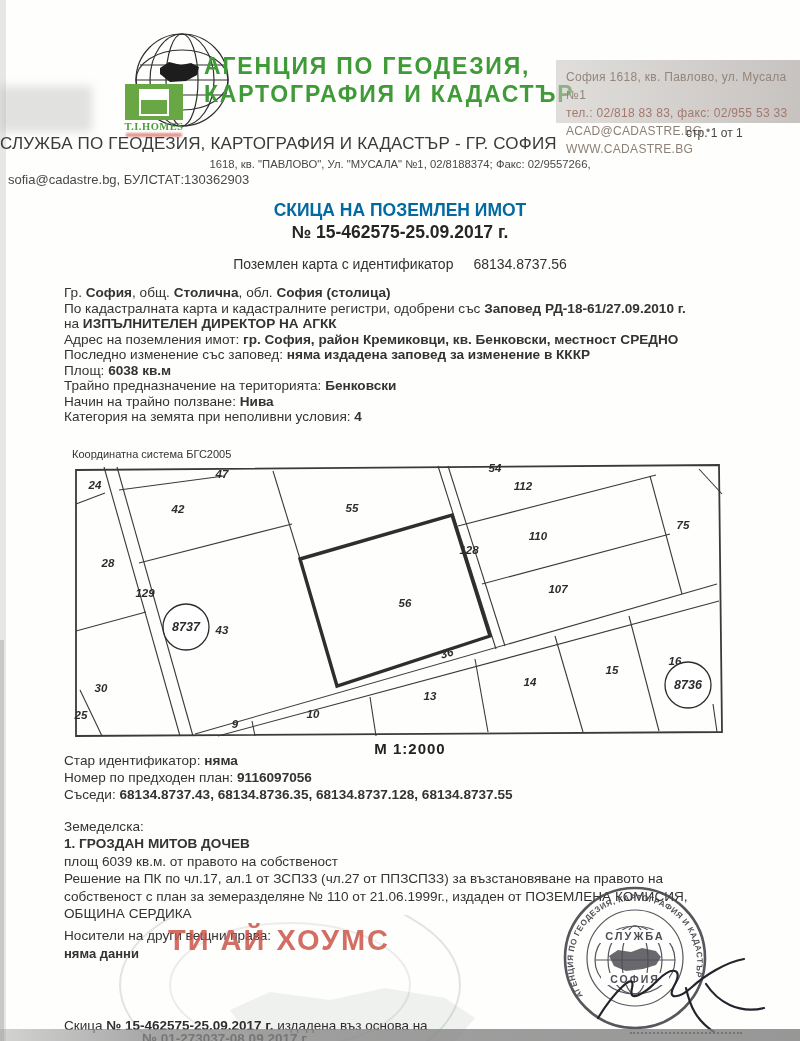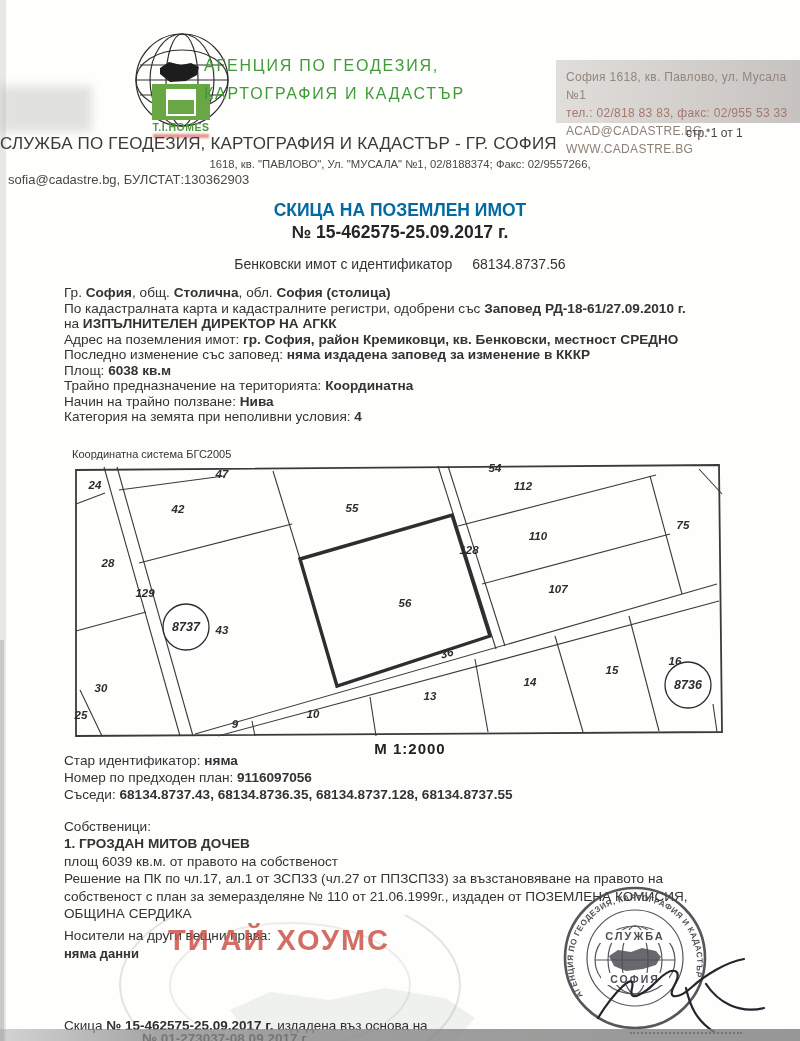"АГЕНЦИЯ ПО ГЕОДЕЗИЯ," .agency-text { font-size: 16px -> 23px; font-weight: normal -> bold }
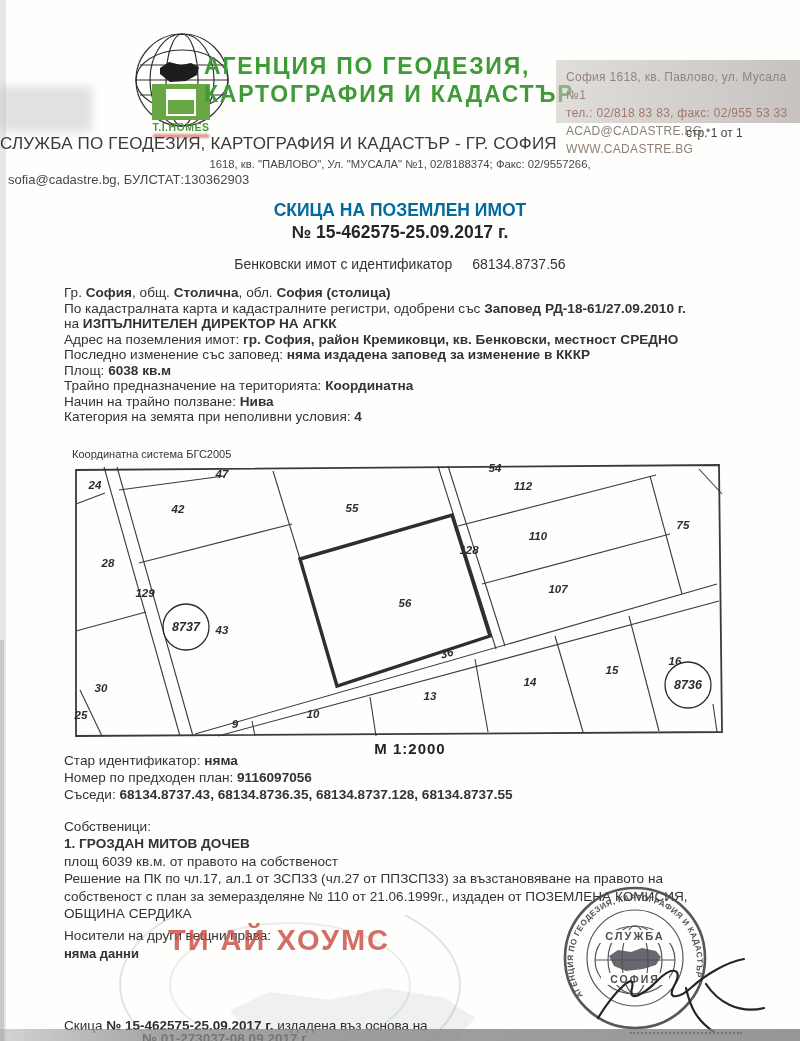"T.I.HOMES" .tih { font-family: none -> Liberation Serif, serif; left: 150px -> 123px }
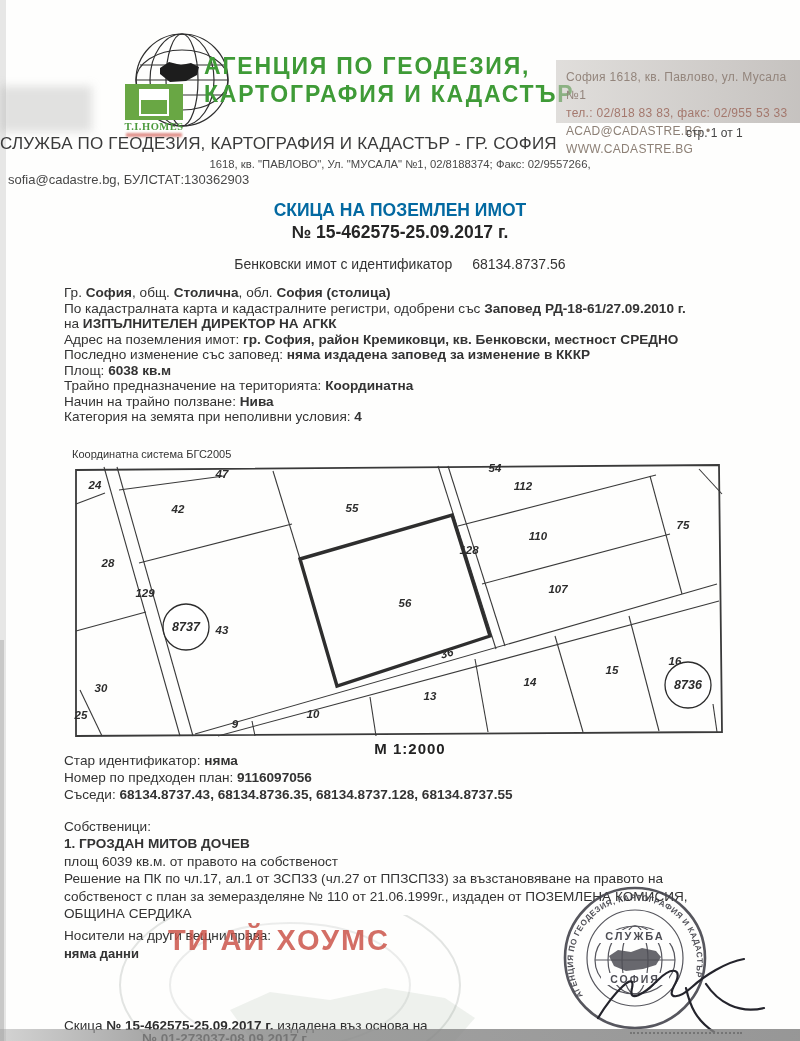"Бенковски имот с идентификатор" span { text: Бенковски имот -> Поземлен карта }
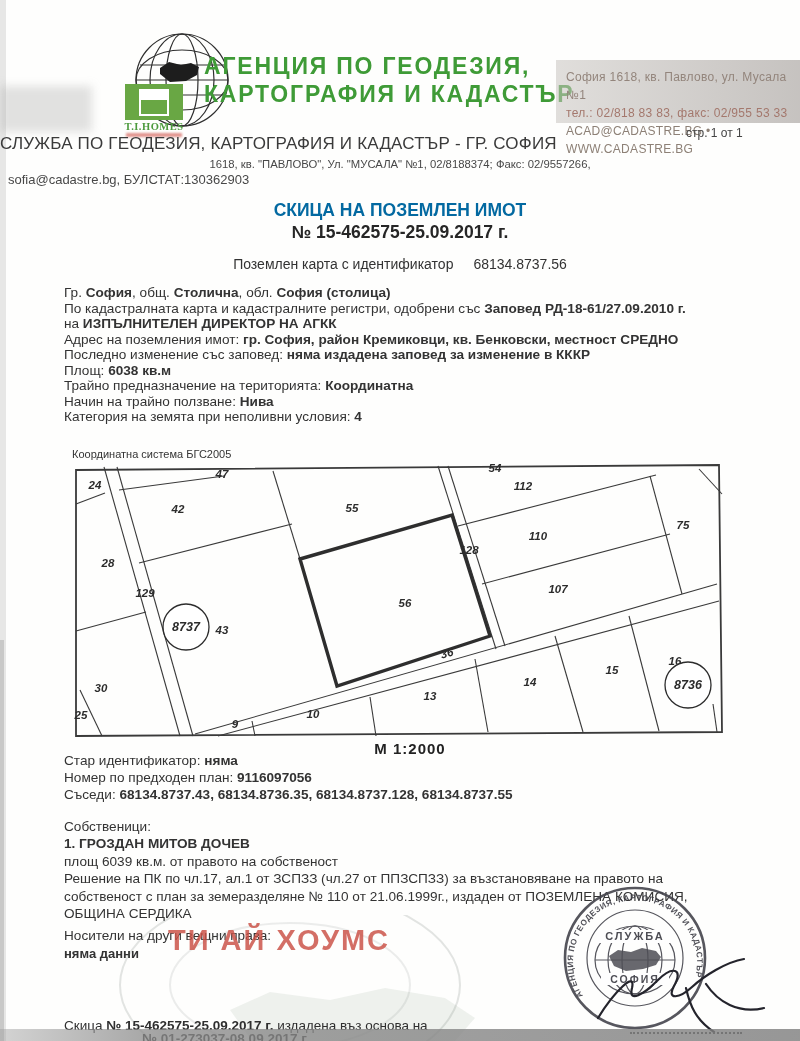"Координатна" span.b { text: Координатна -> Бенковски }
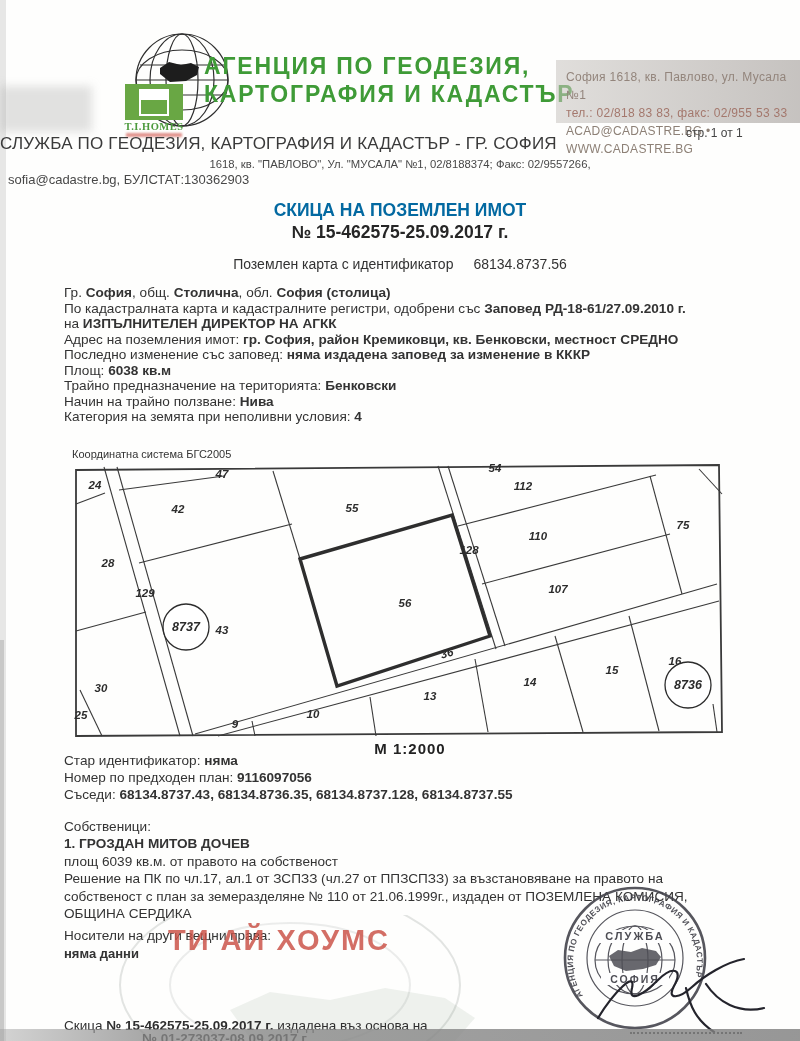"Собственици:" span { text: Собственици -> Земеделска }
